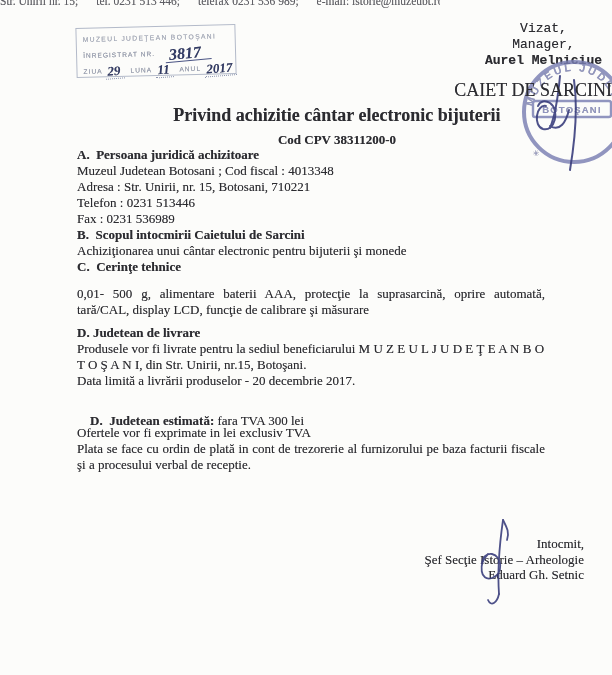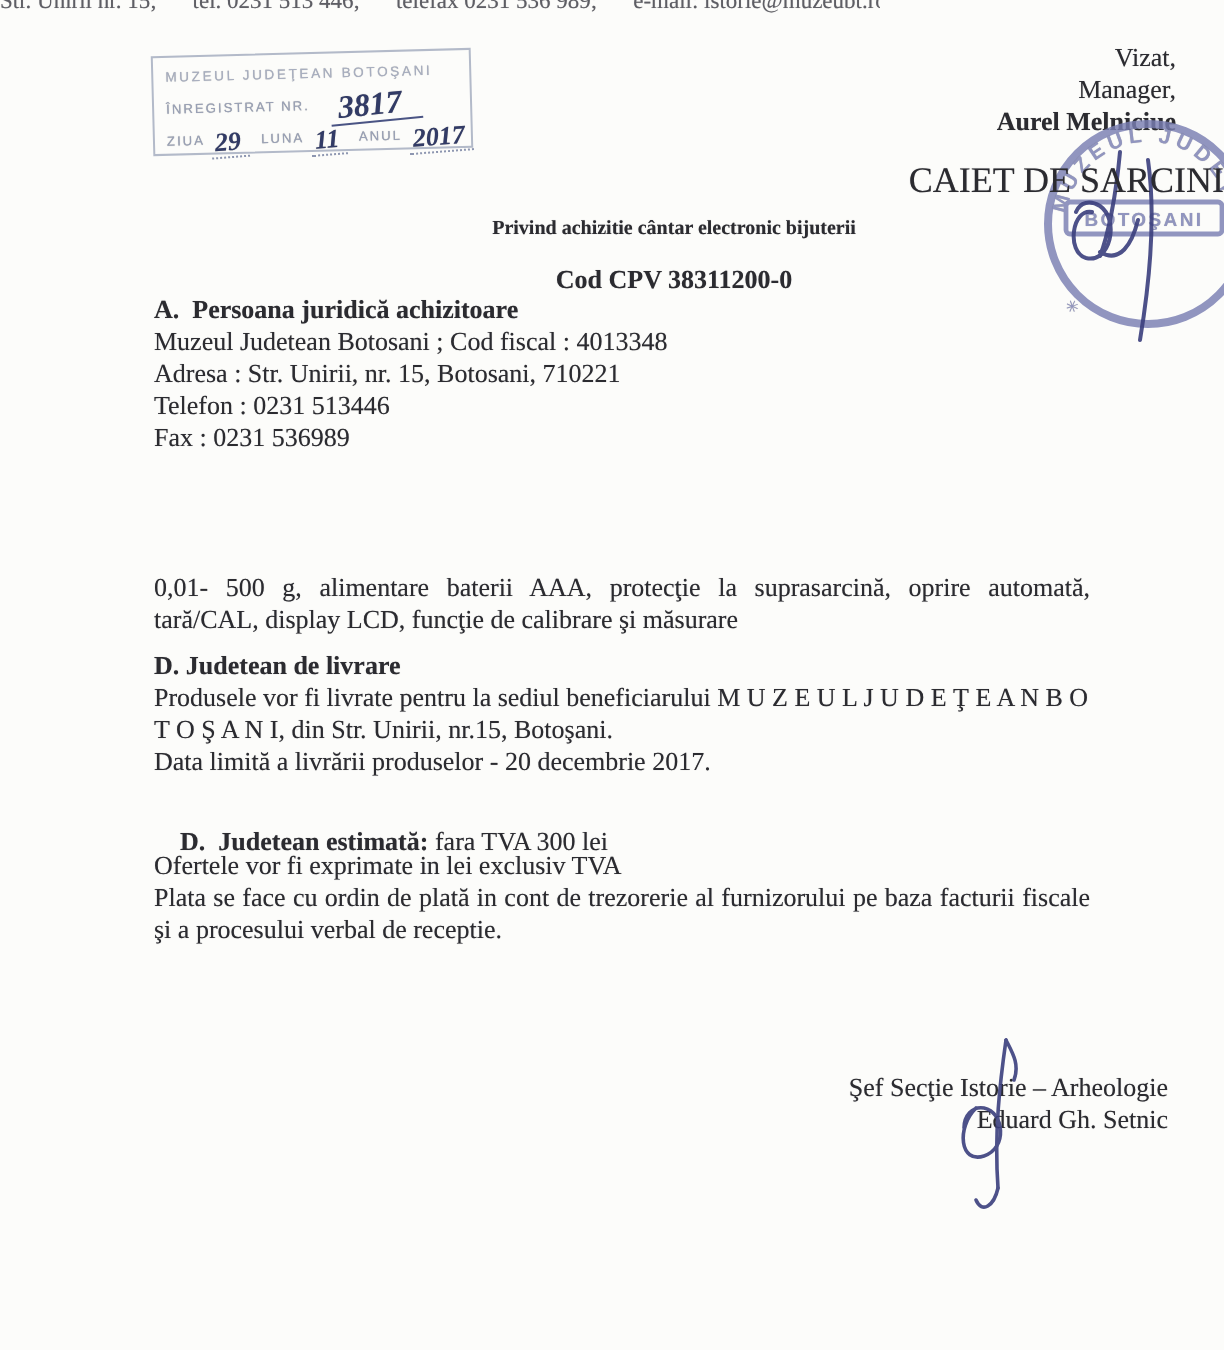"Vizat," .vizat { font-family: none -> Liberation Mono, monospace; right: 24px -> 10px; text-align: right -> center }
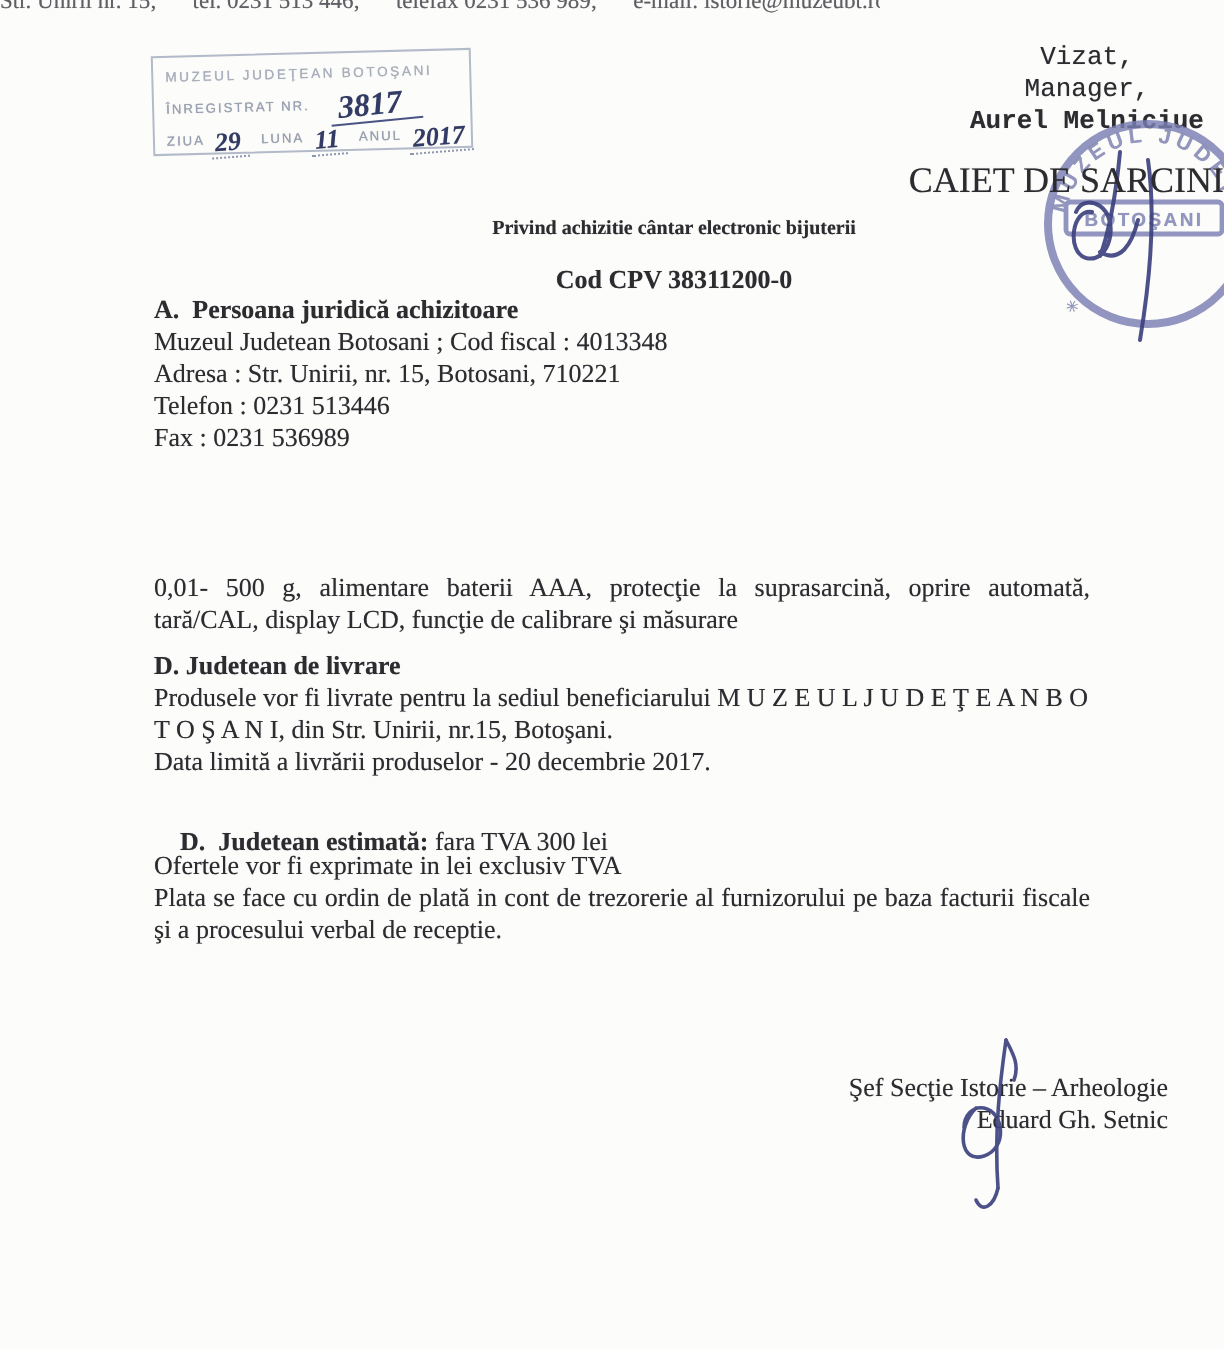"Privind achizitie cântar electronic" .titleblock .t2 { font-size: 10px -> 18px }
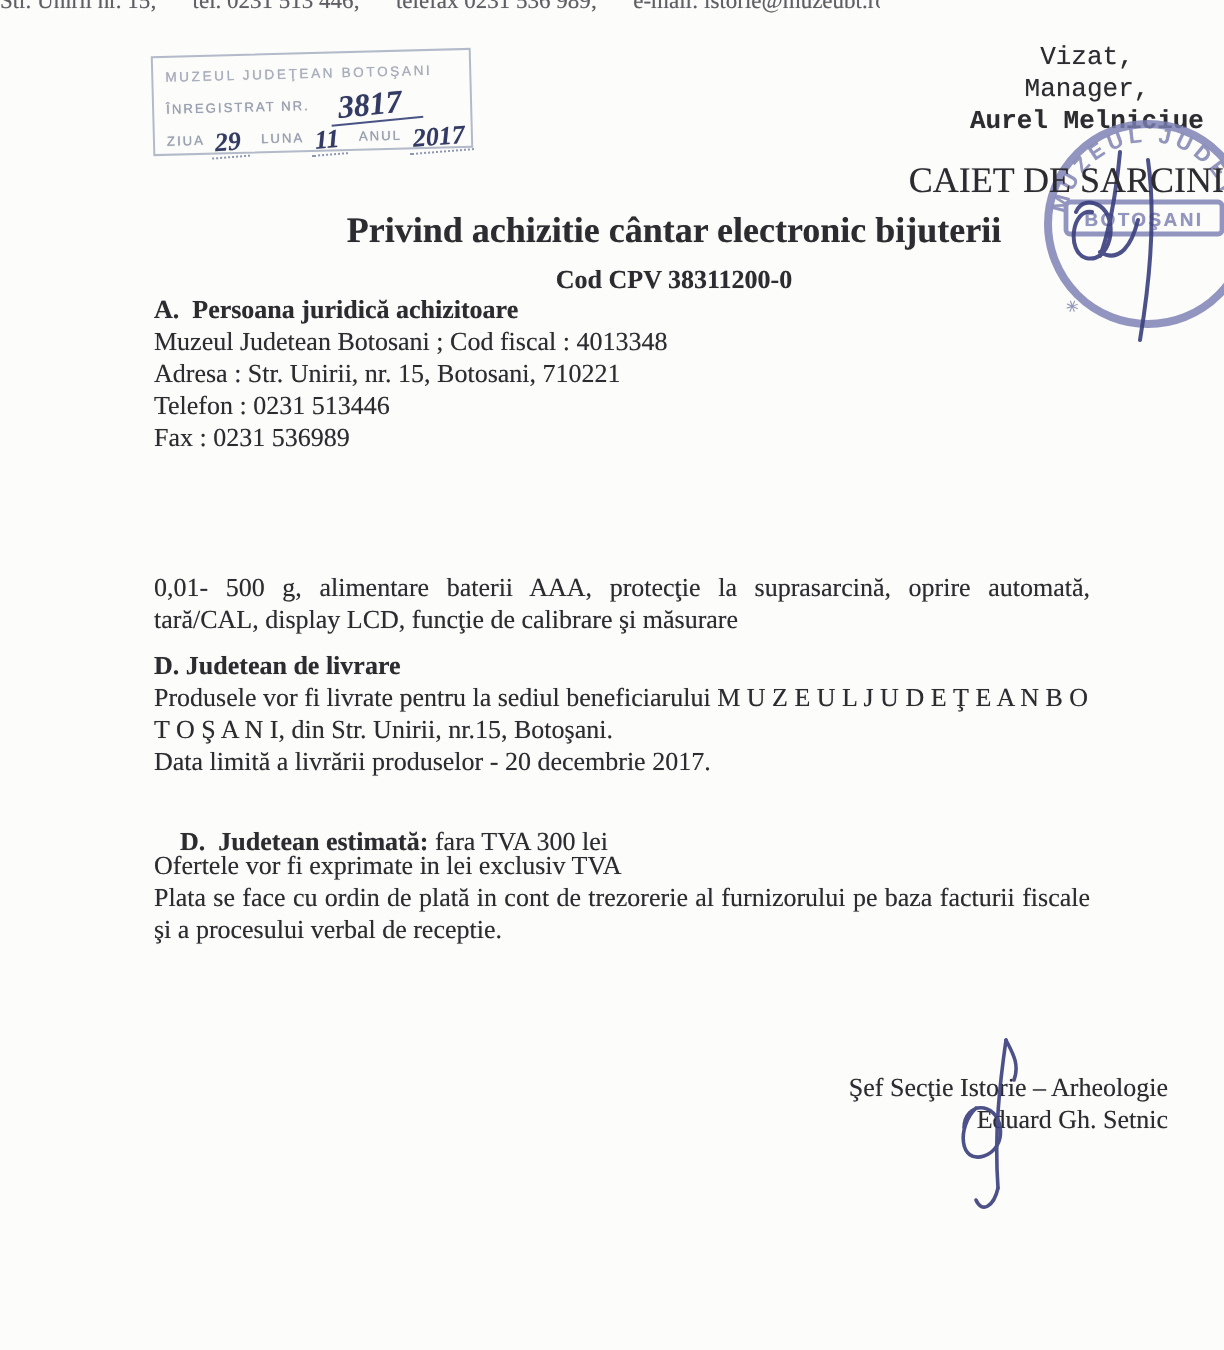"B. Scopul intocmirii Caietului de" div.abs { html: none -> <div> <div>B. Scopul intocmirii Caietului de Sarcini</div> <div>Achiziţionarea unui cântar electronic pentru bijuterii şi monede</div> <div>C. Cerinţe tehnice</div> </div> }
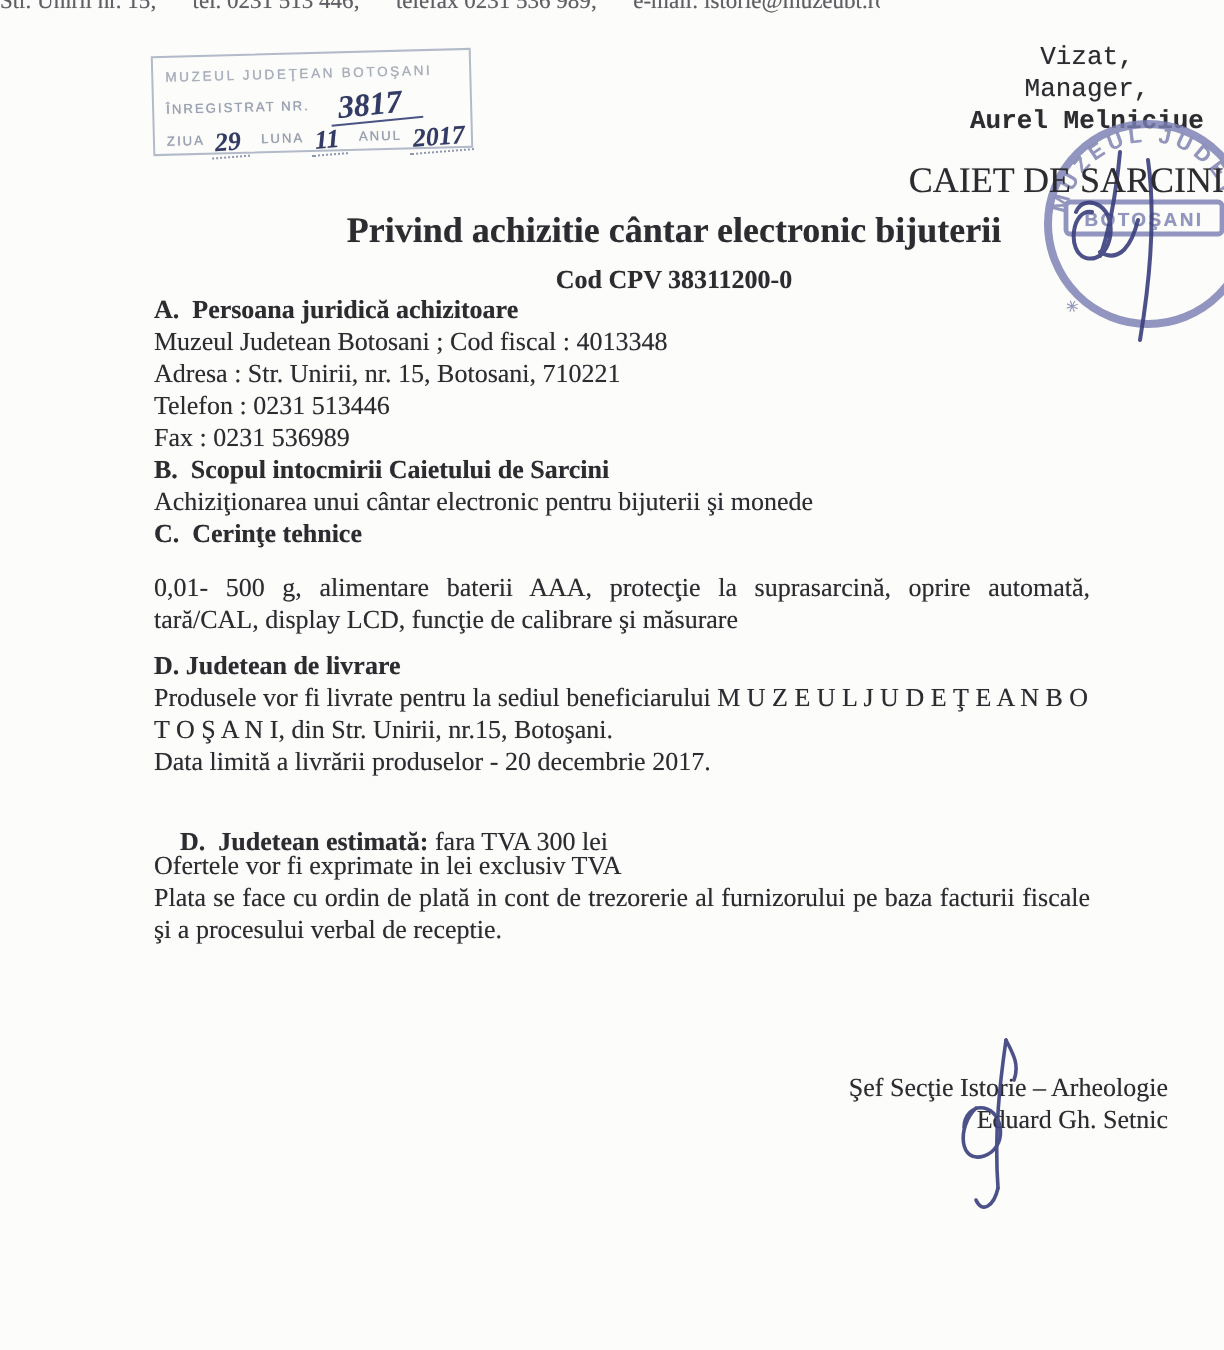"Intocmit," div { html: none -> <div>Intocmit,</div> }
